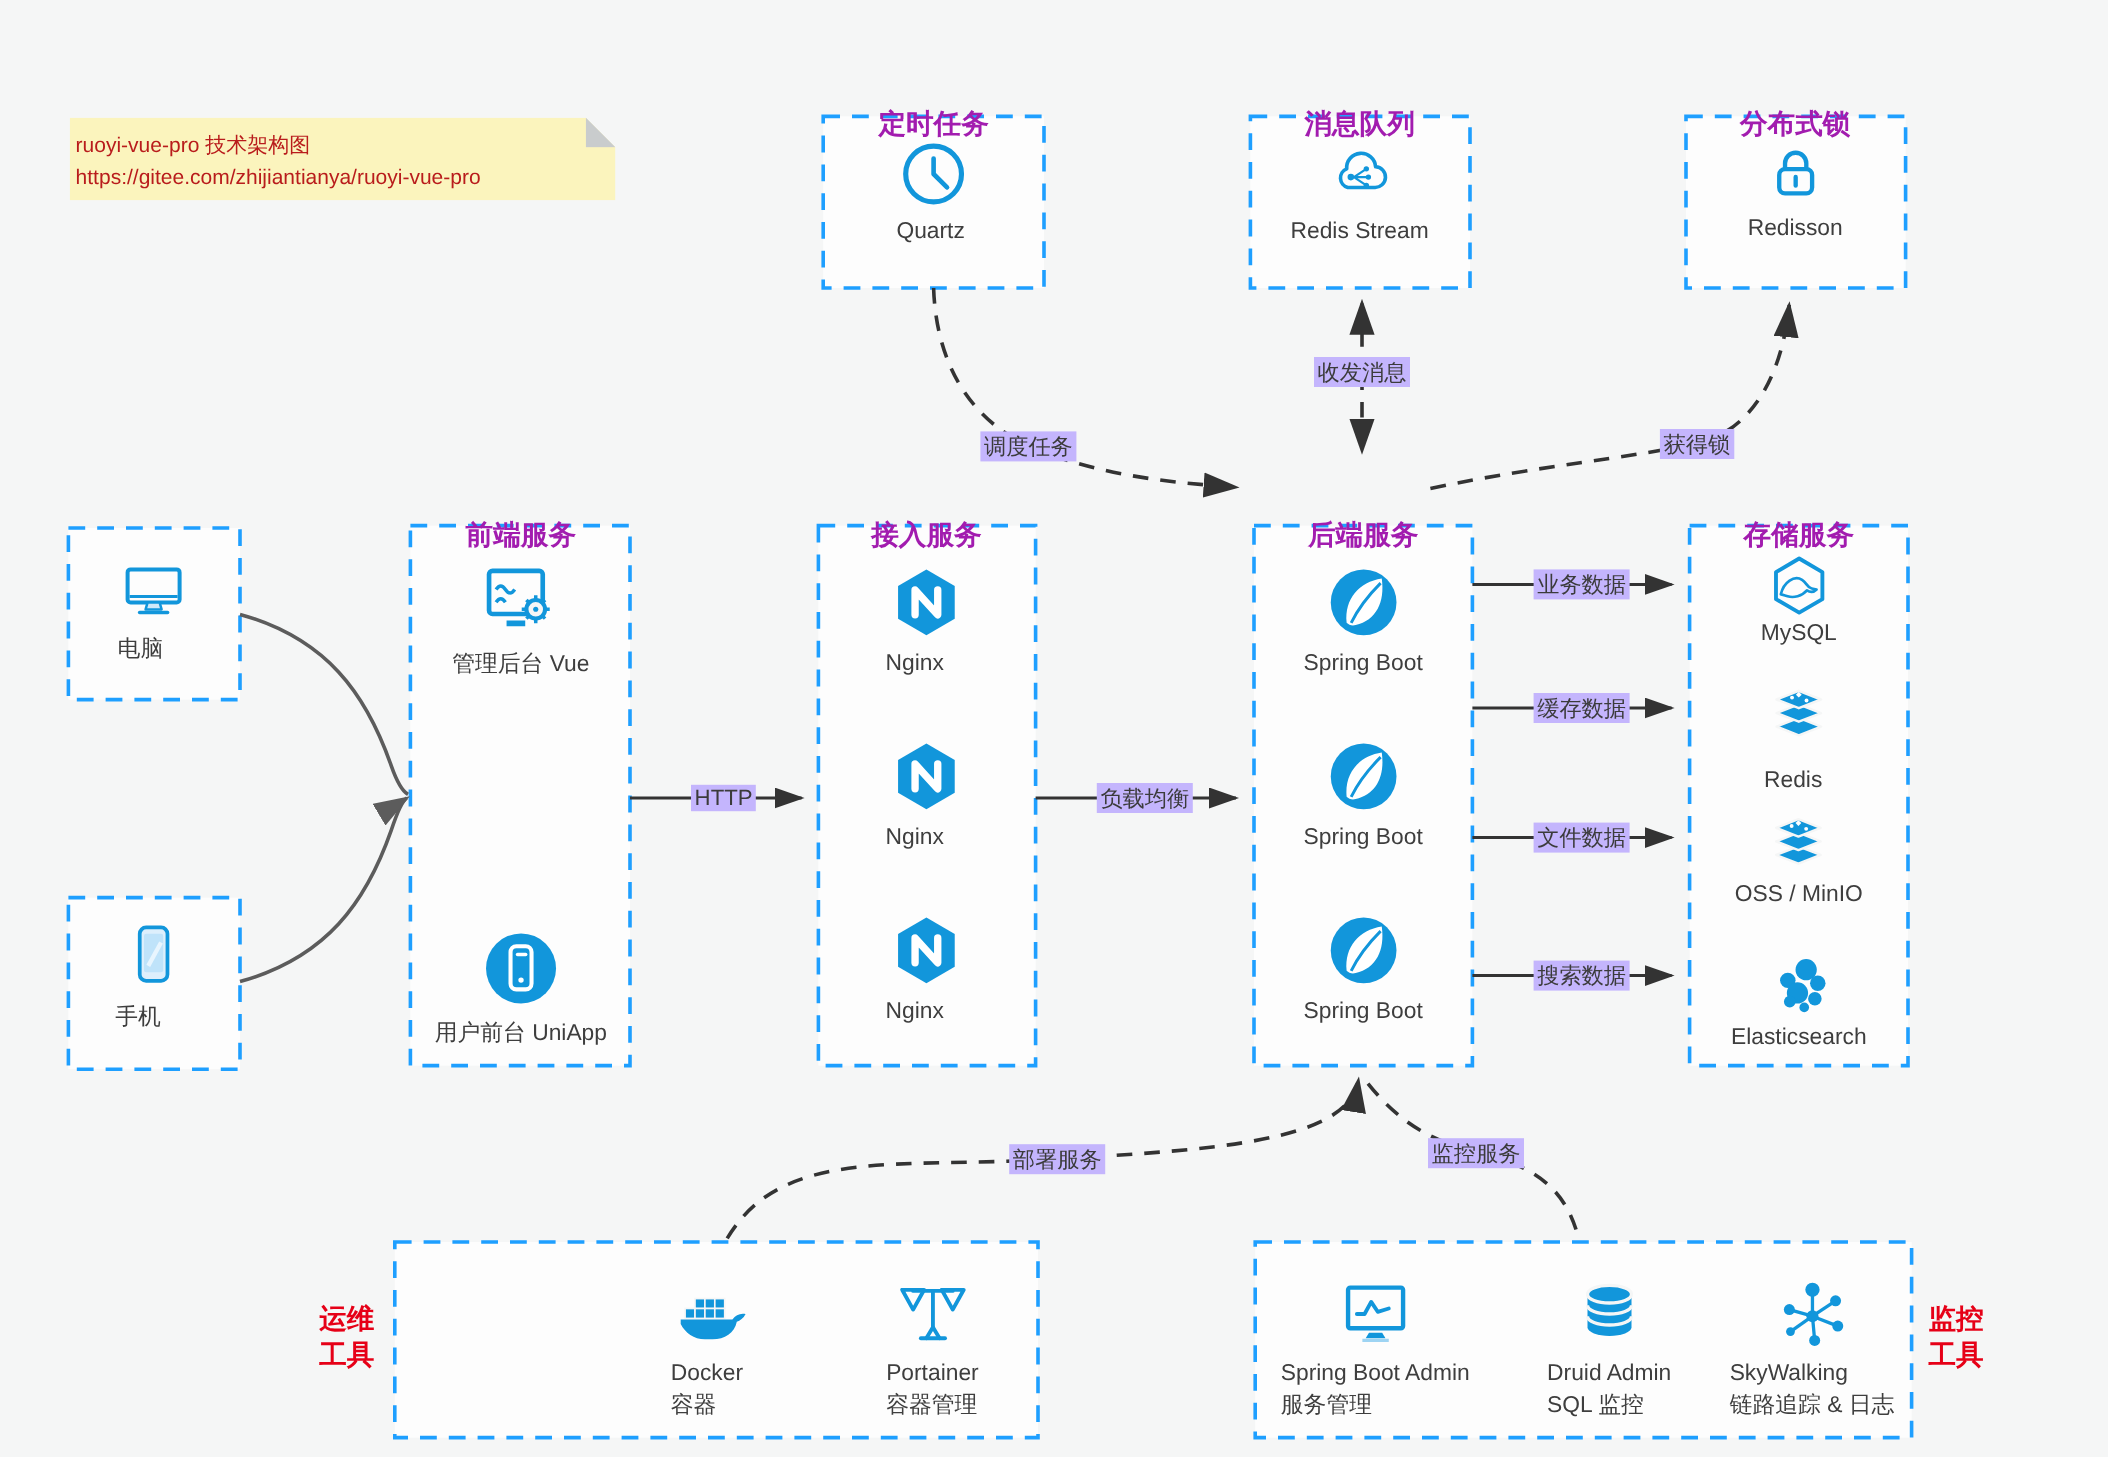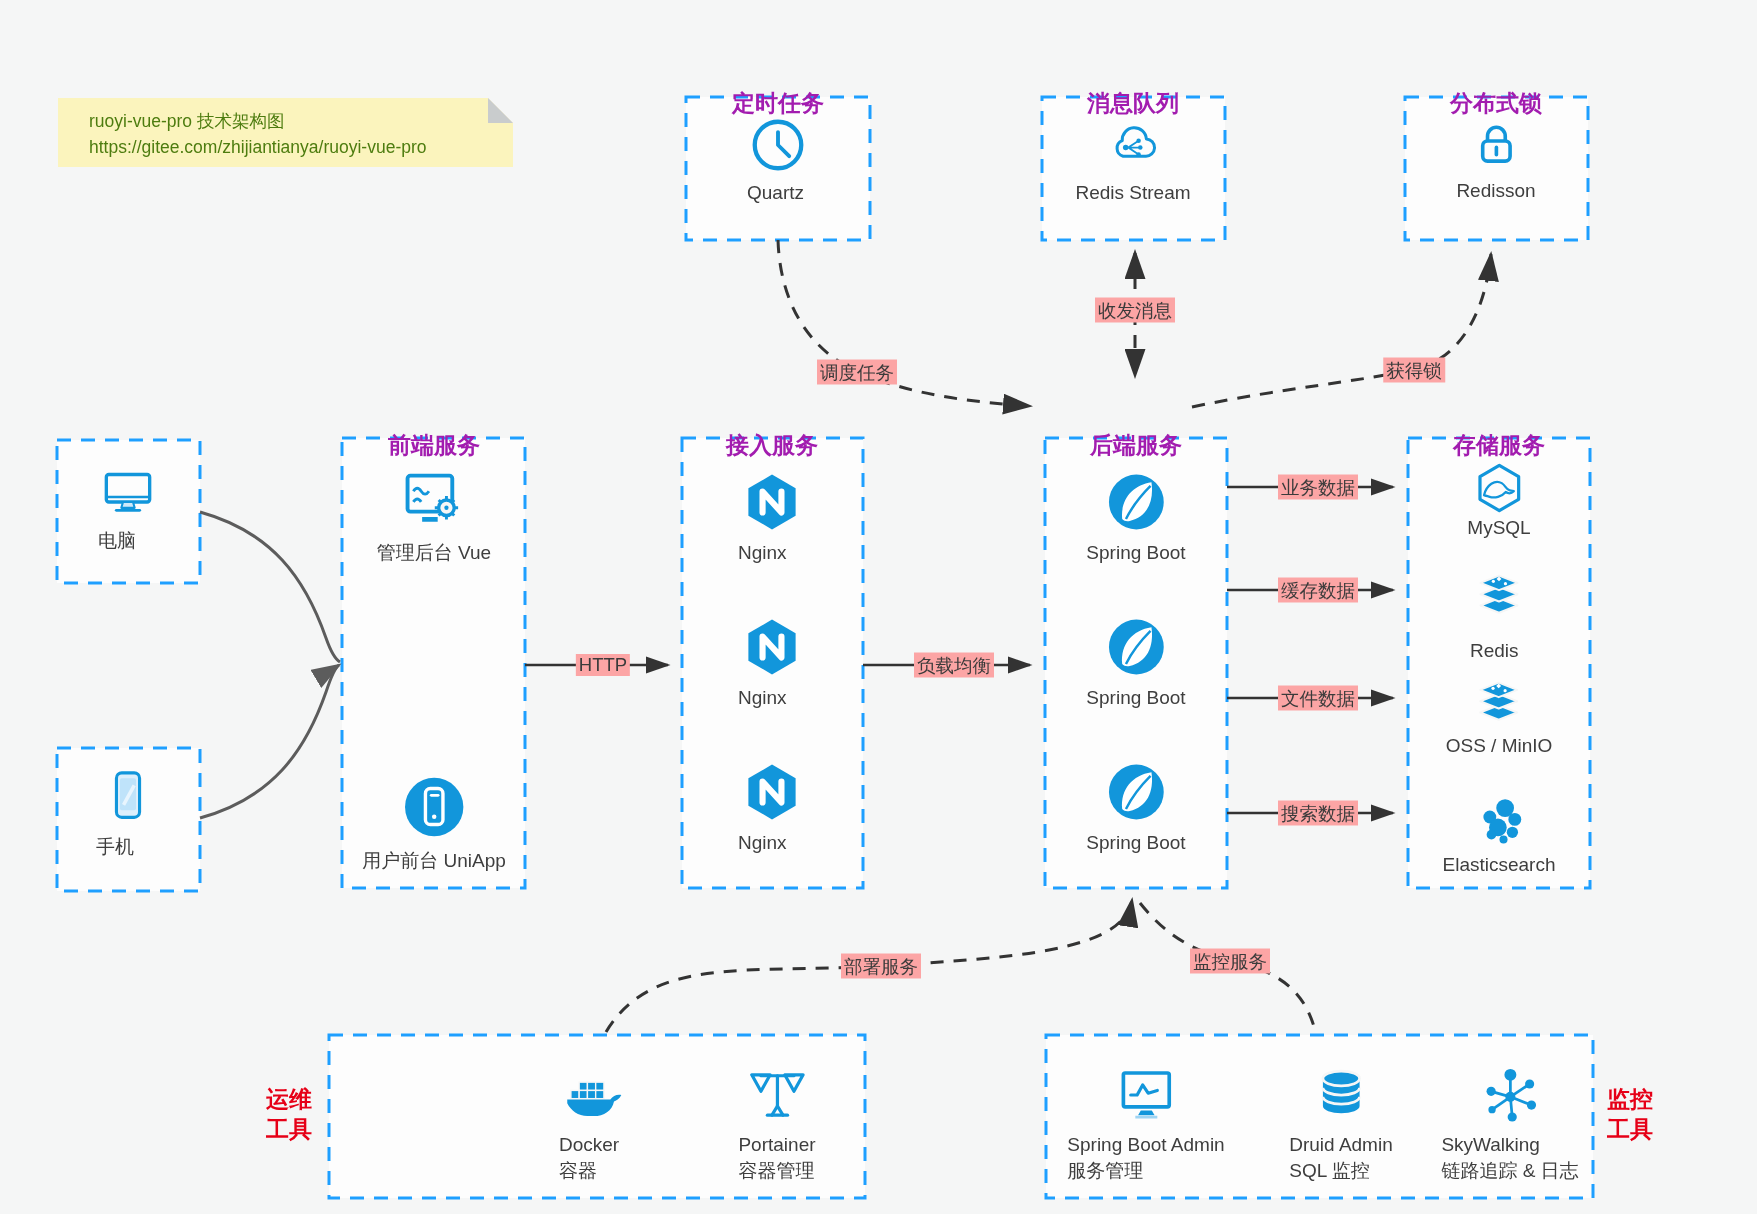"ruoyi-vue-pro 技术架构图" .note .txt { color: #4d7c0f -> #b91c1c; padding: 10px 0 0 31px -> 10px 0 0 5px }
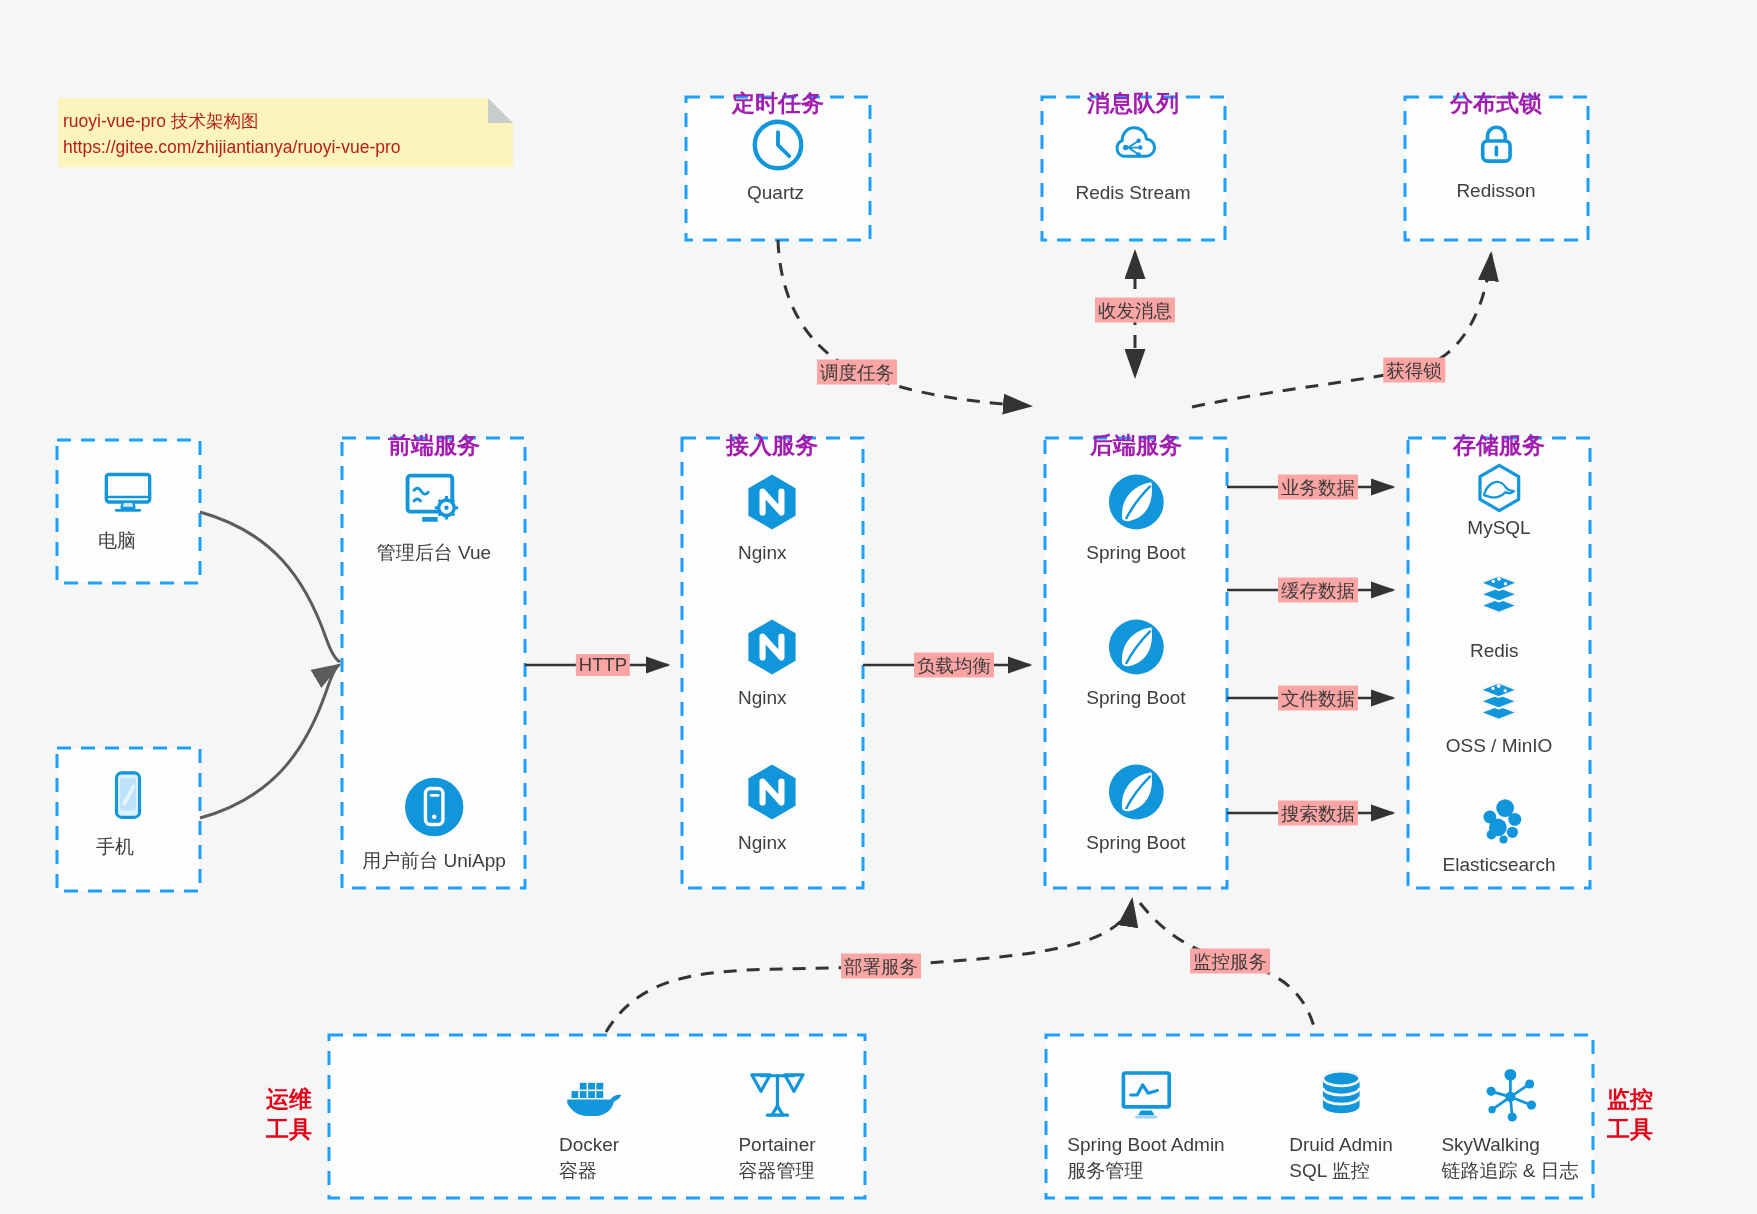"收发消息" .elabel { background: #fca5a5 -> #c4b5fd }
